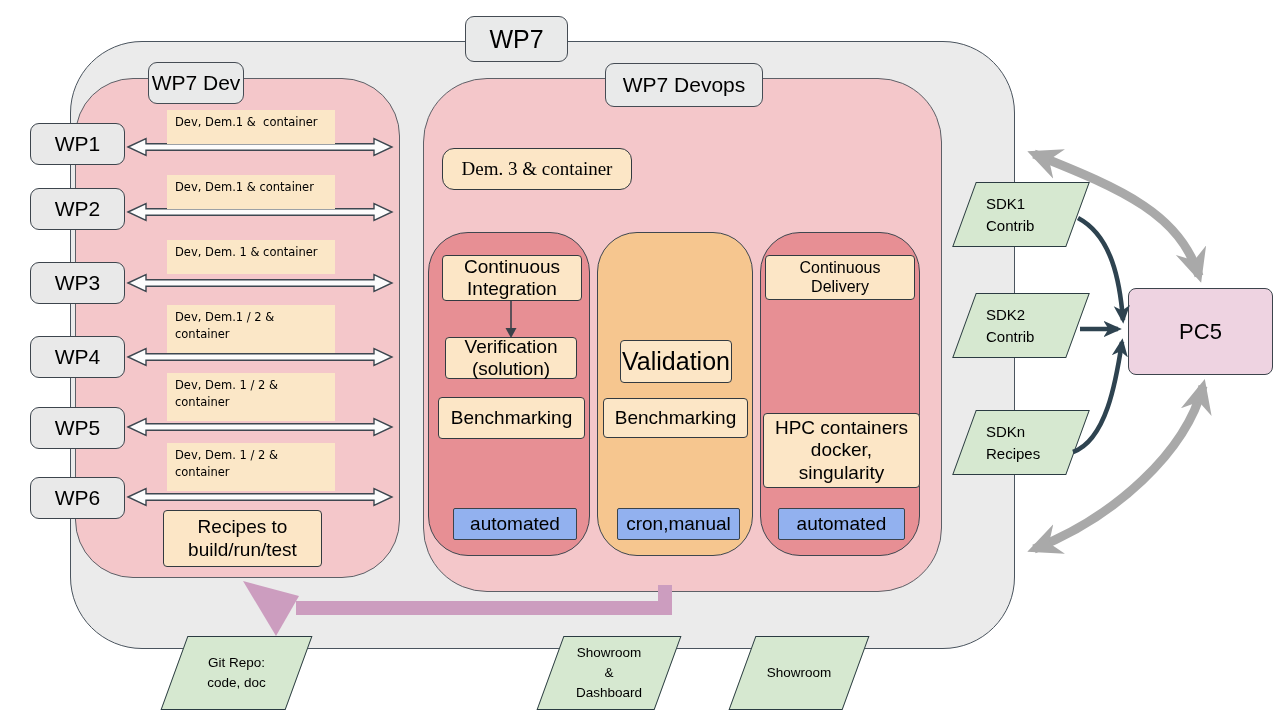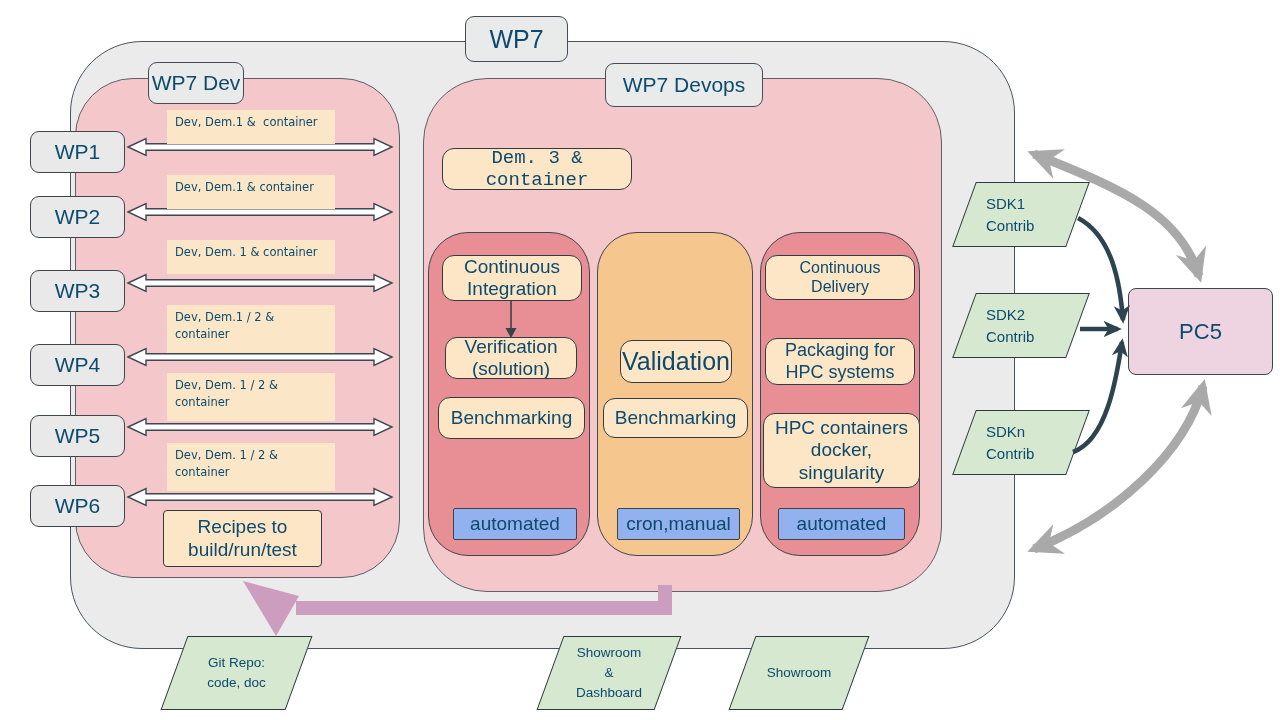"WP7" .stage { color: #0c4a6e -> #000000 }
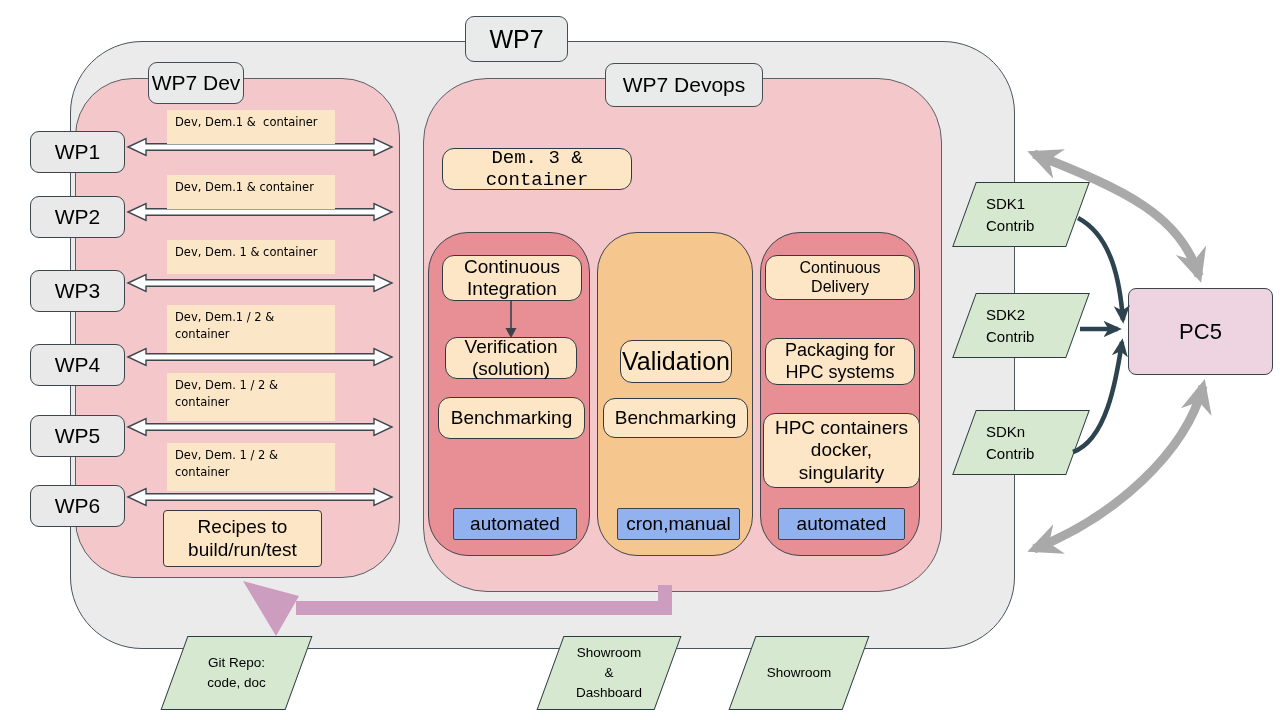"WP1" .wpnode { margin-top: 8px -> none }
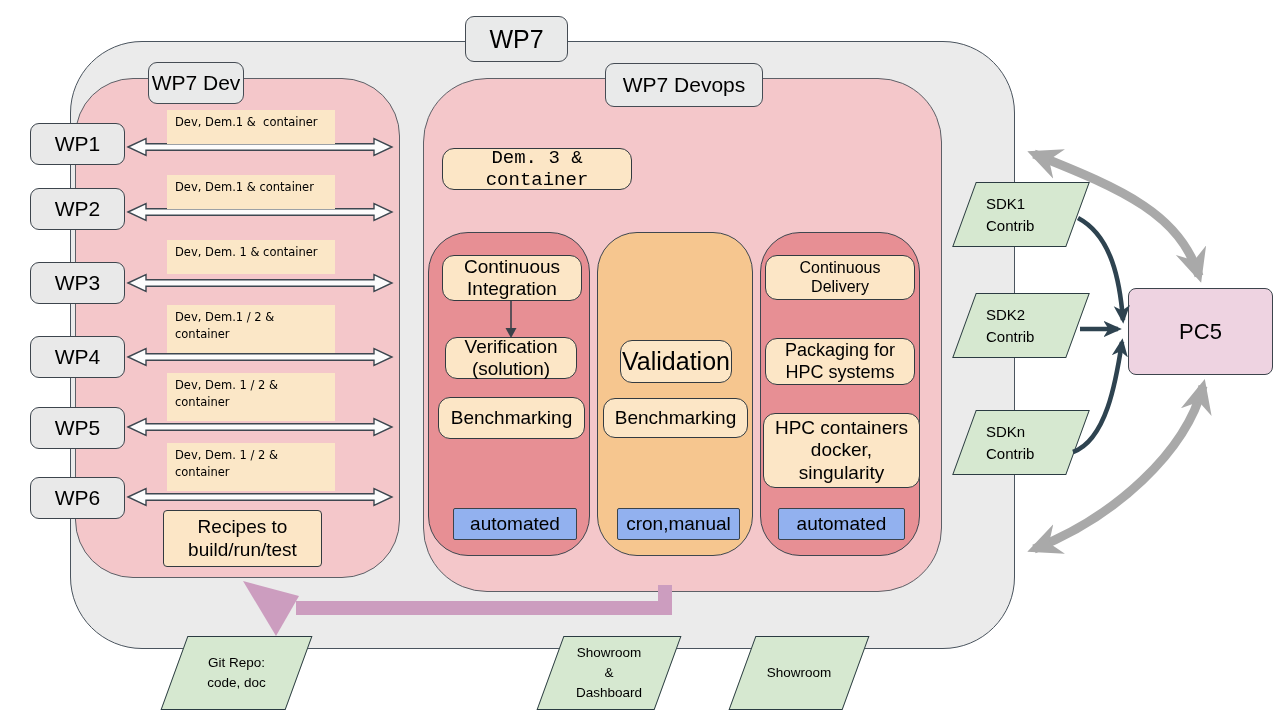"Dem. 3 & container" .dem3 { font-family: Liberation Mono, monospace -> Liberation Serif, serif }
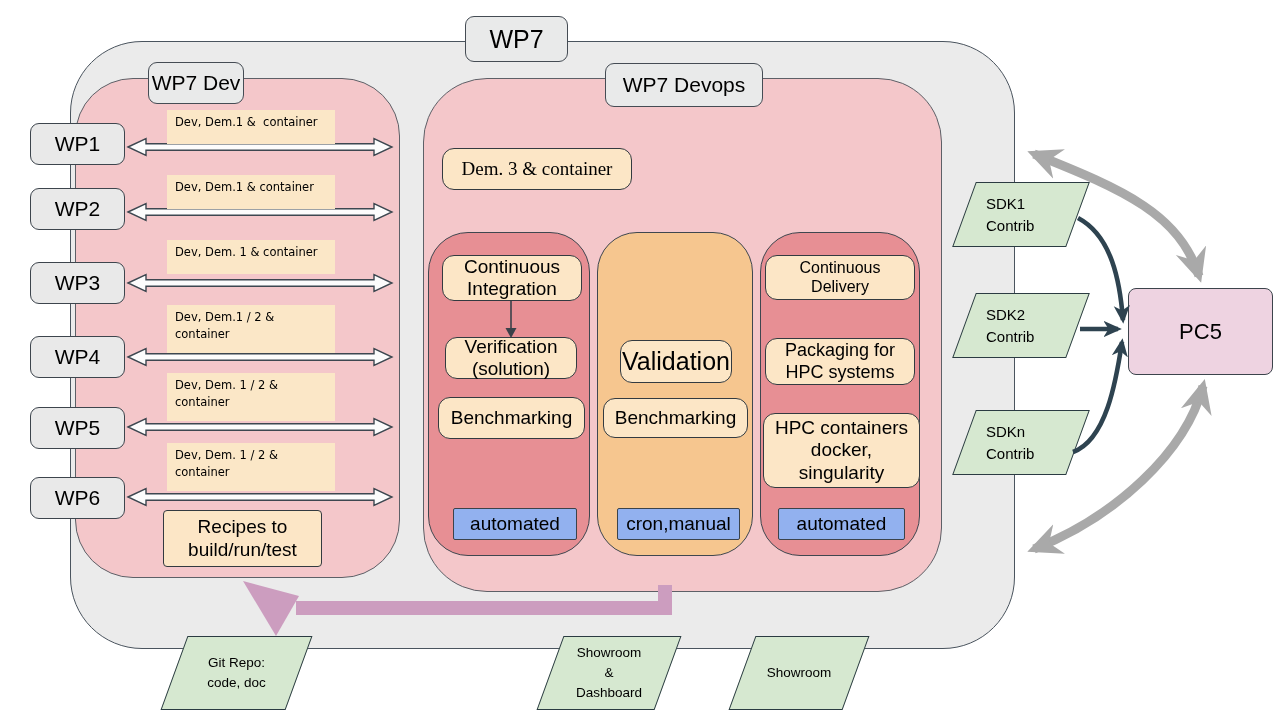"Continuous" .cream { border-radius: 12px -> 4px }
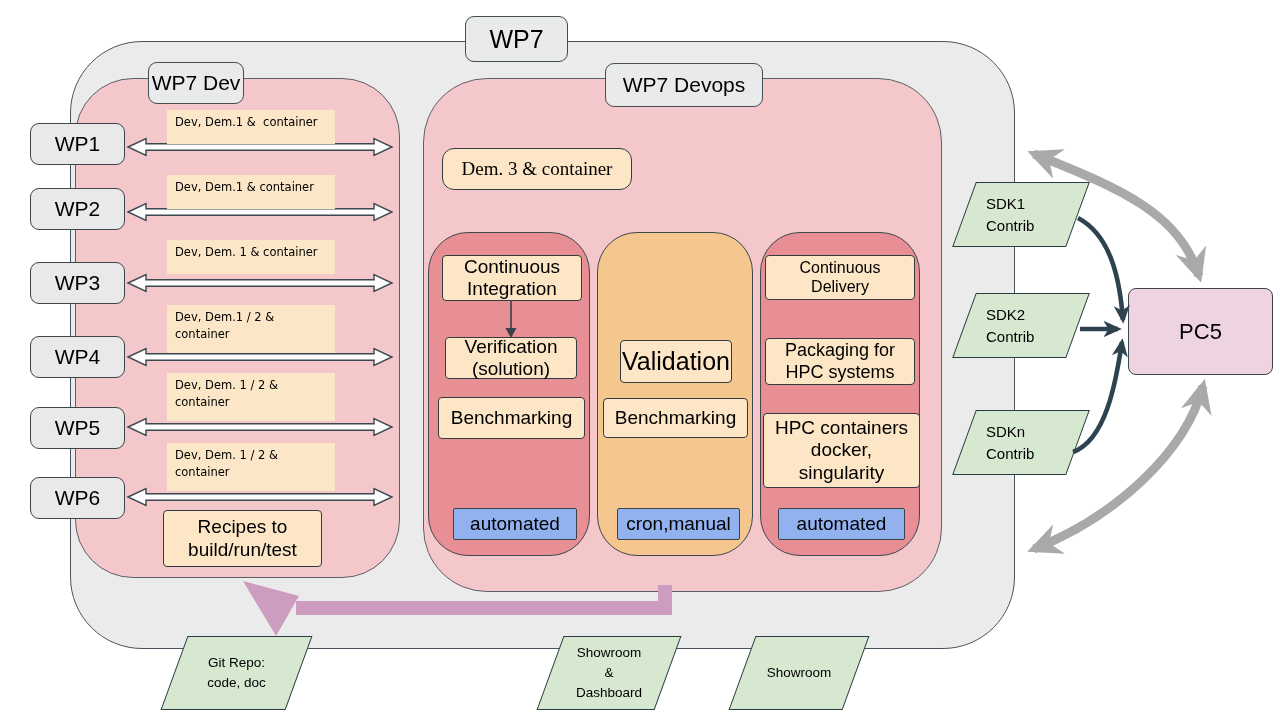"Packaging for" div.abs { html: <div>Packaging for HPC systems</div> -> none }
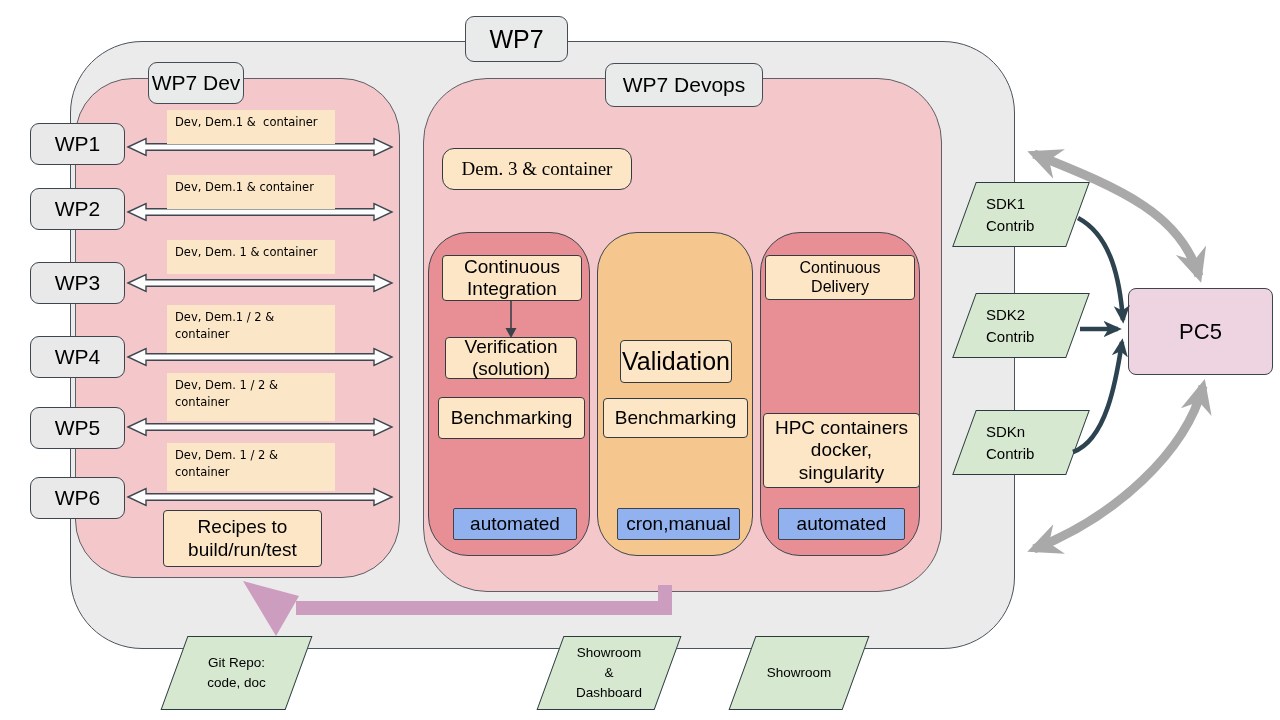"SDKn" div.txt { text: Contrib -> Recipes }
